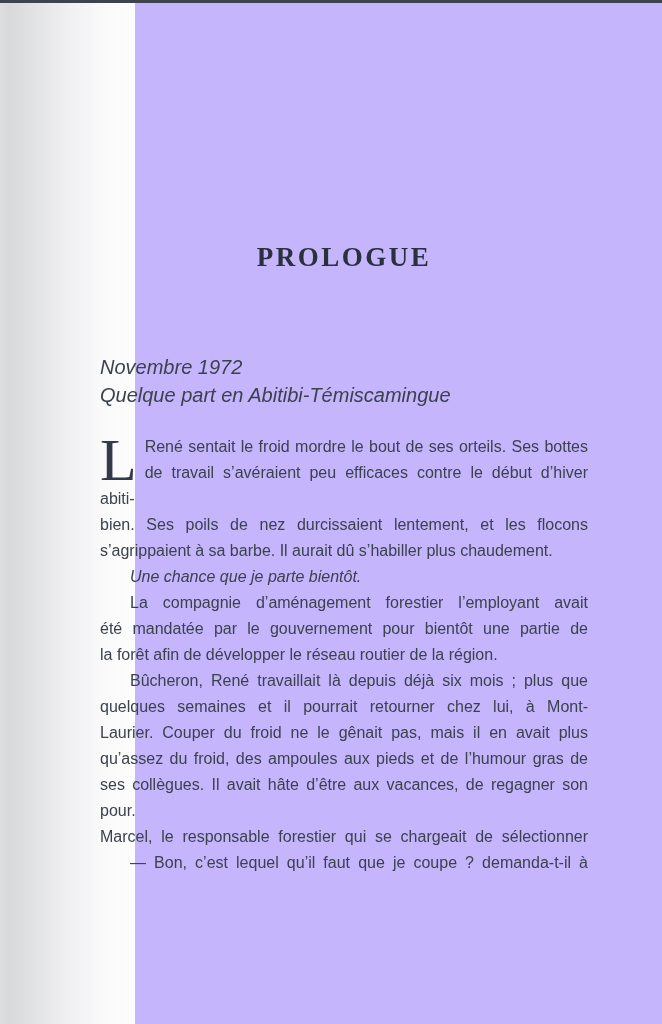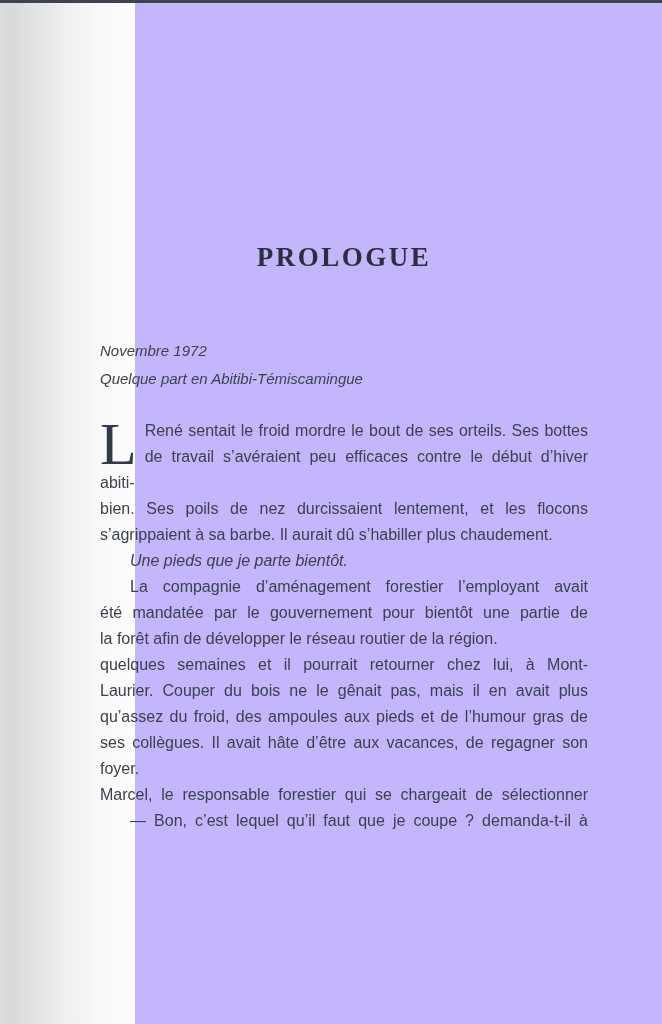"Novembre 1972" .epigraph { font-size: 15px -> 20px; margin-top: 64px -> 80px }
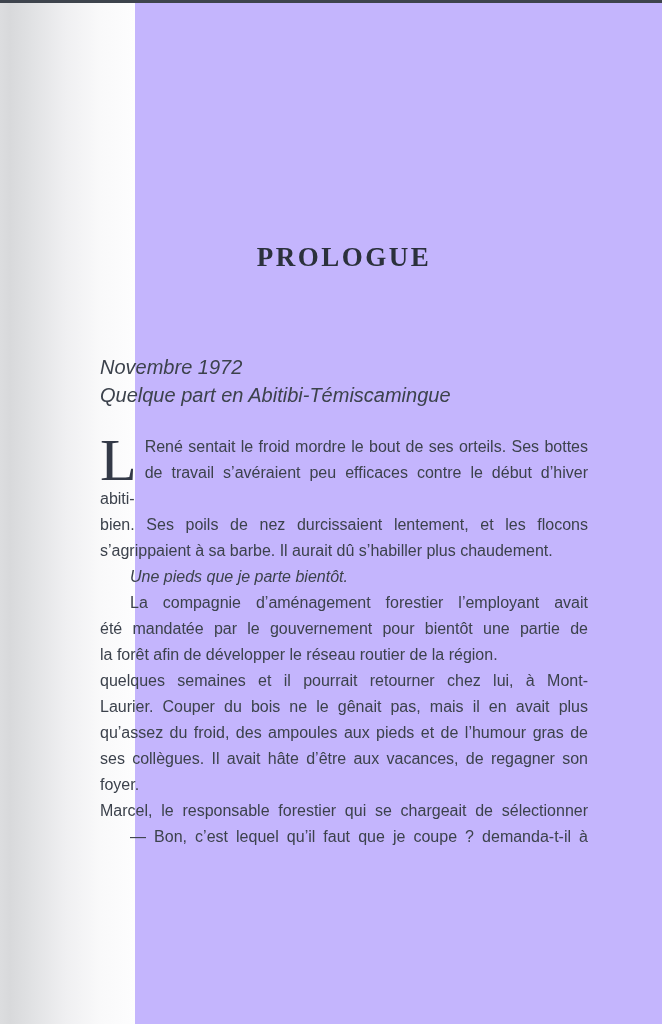"Une pieds que je parte" div.line { text: pieds -> chance }
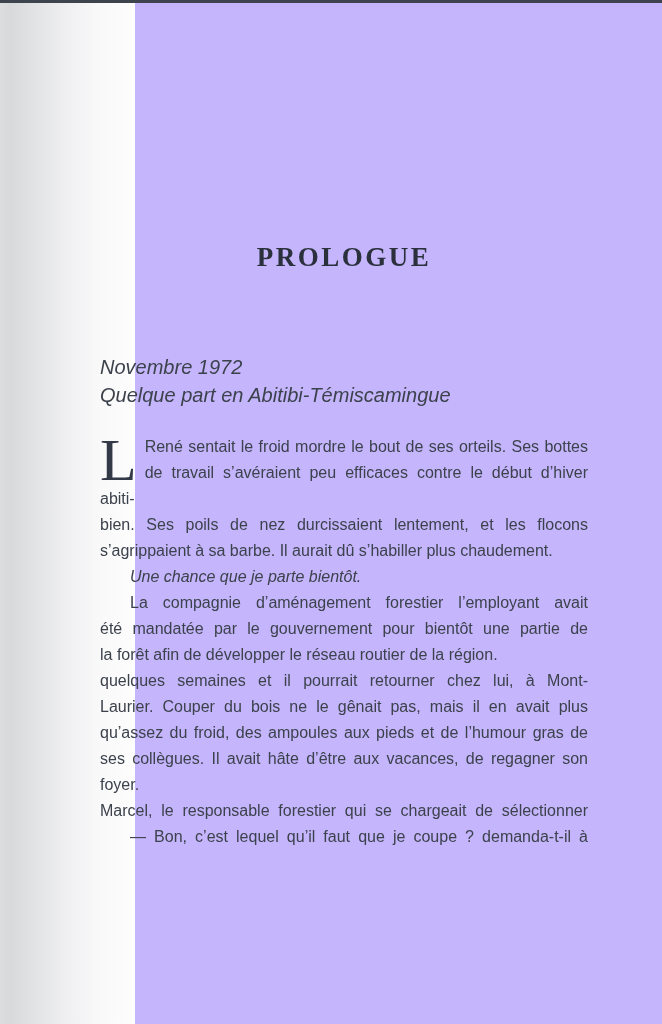"Bûcheron, René travaillait là depuis" div.line { html: none -> <div>Bûcheron, René travaillait là depuis déjà six mois ; plus que</div> }
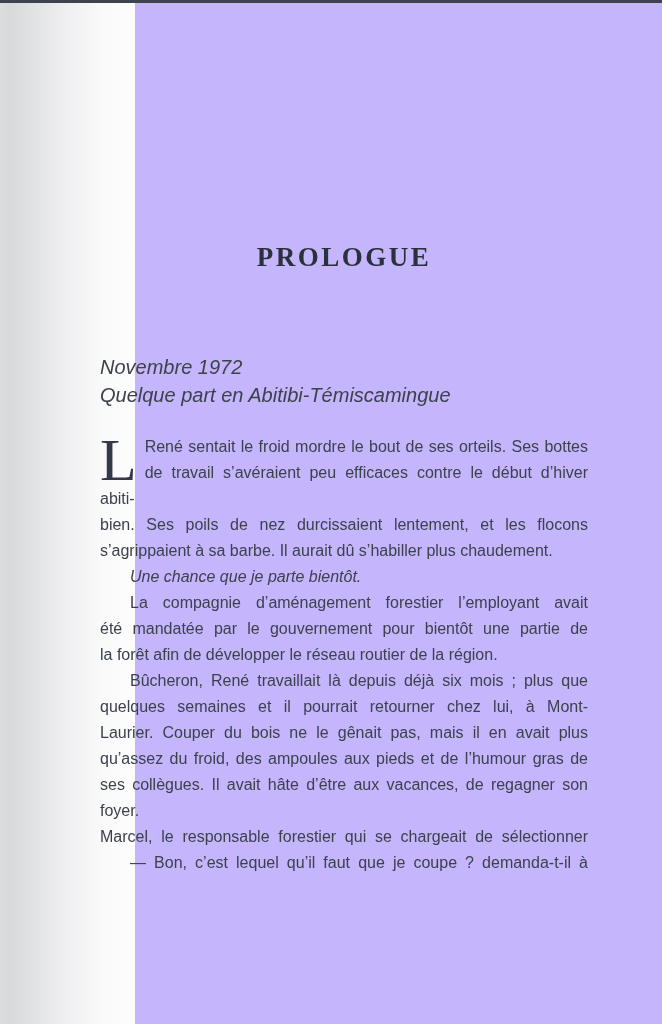"Laurier. Couper du bois ne" div.line { text: bois -> froid }
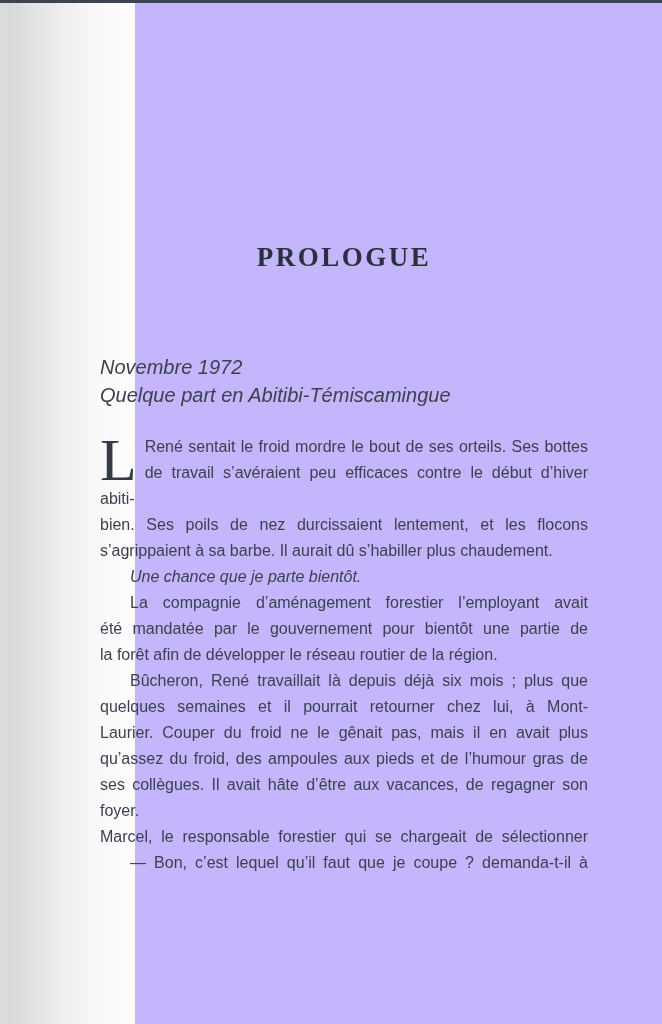"foyer." div.line { text: foyer -> pour }
